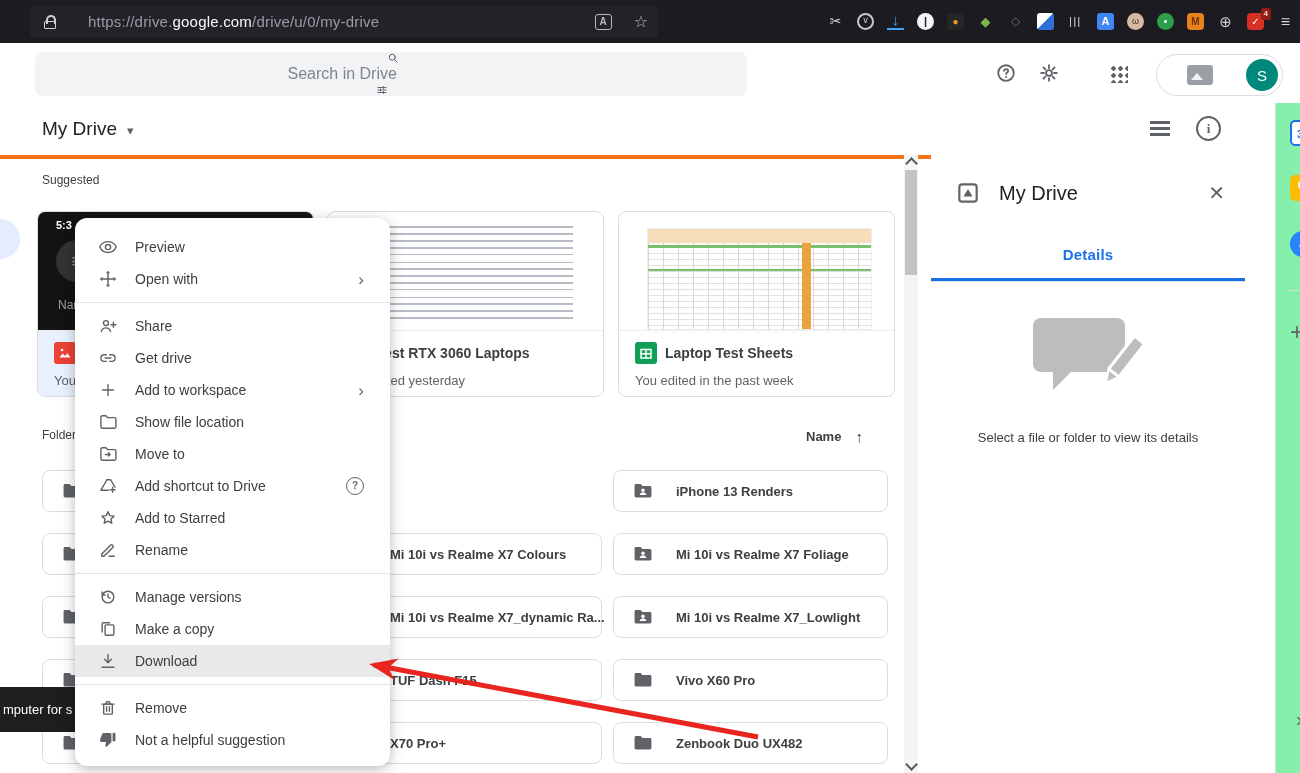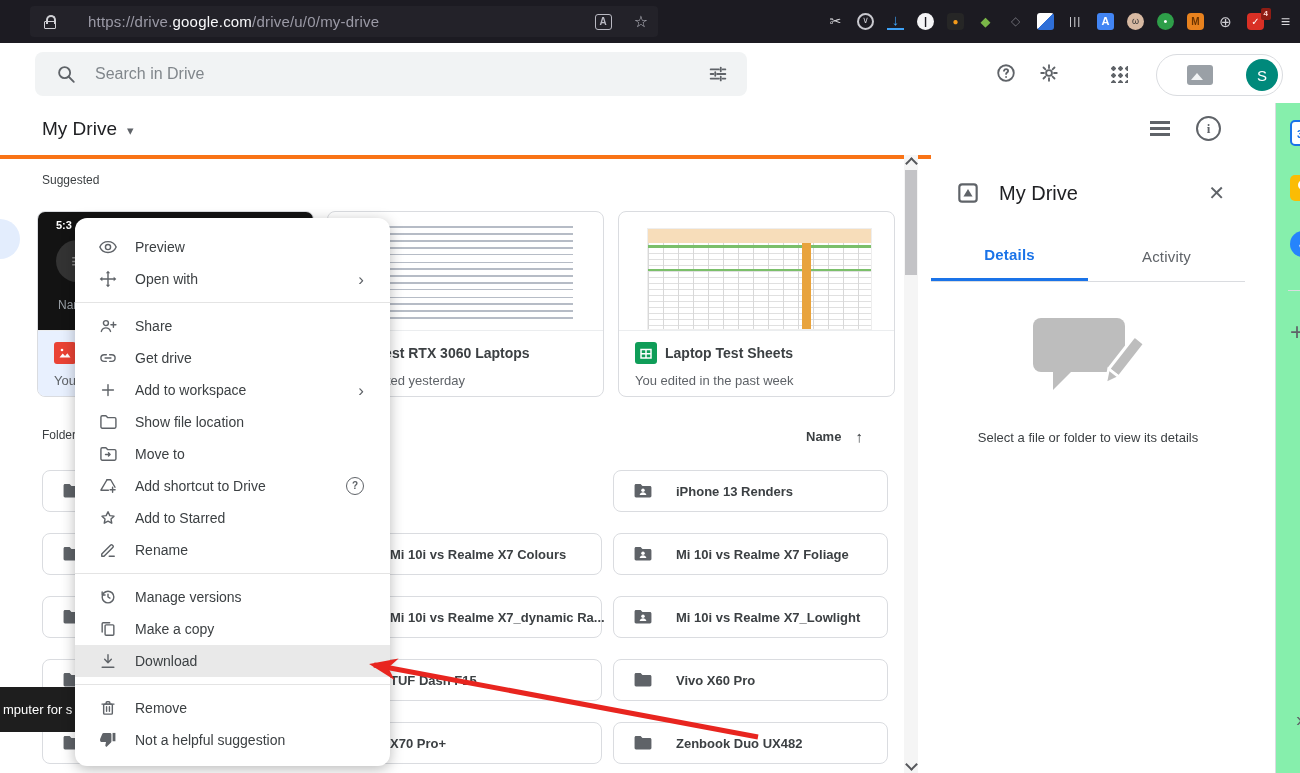"Search in Drive" #searchbar { flex-direction: none -> column }
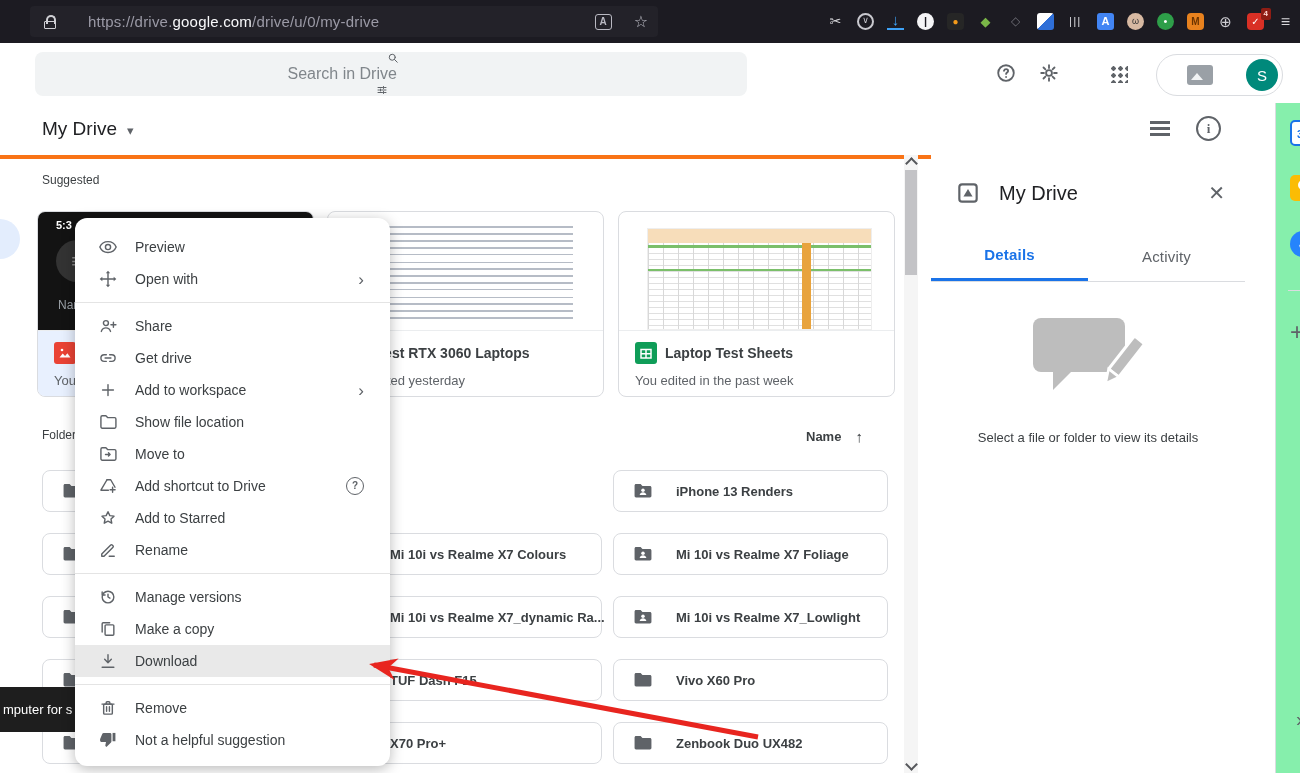"Activity" div.ptab { html: <div>Activity</div> -> none }
